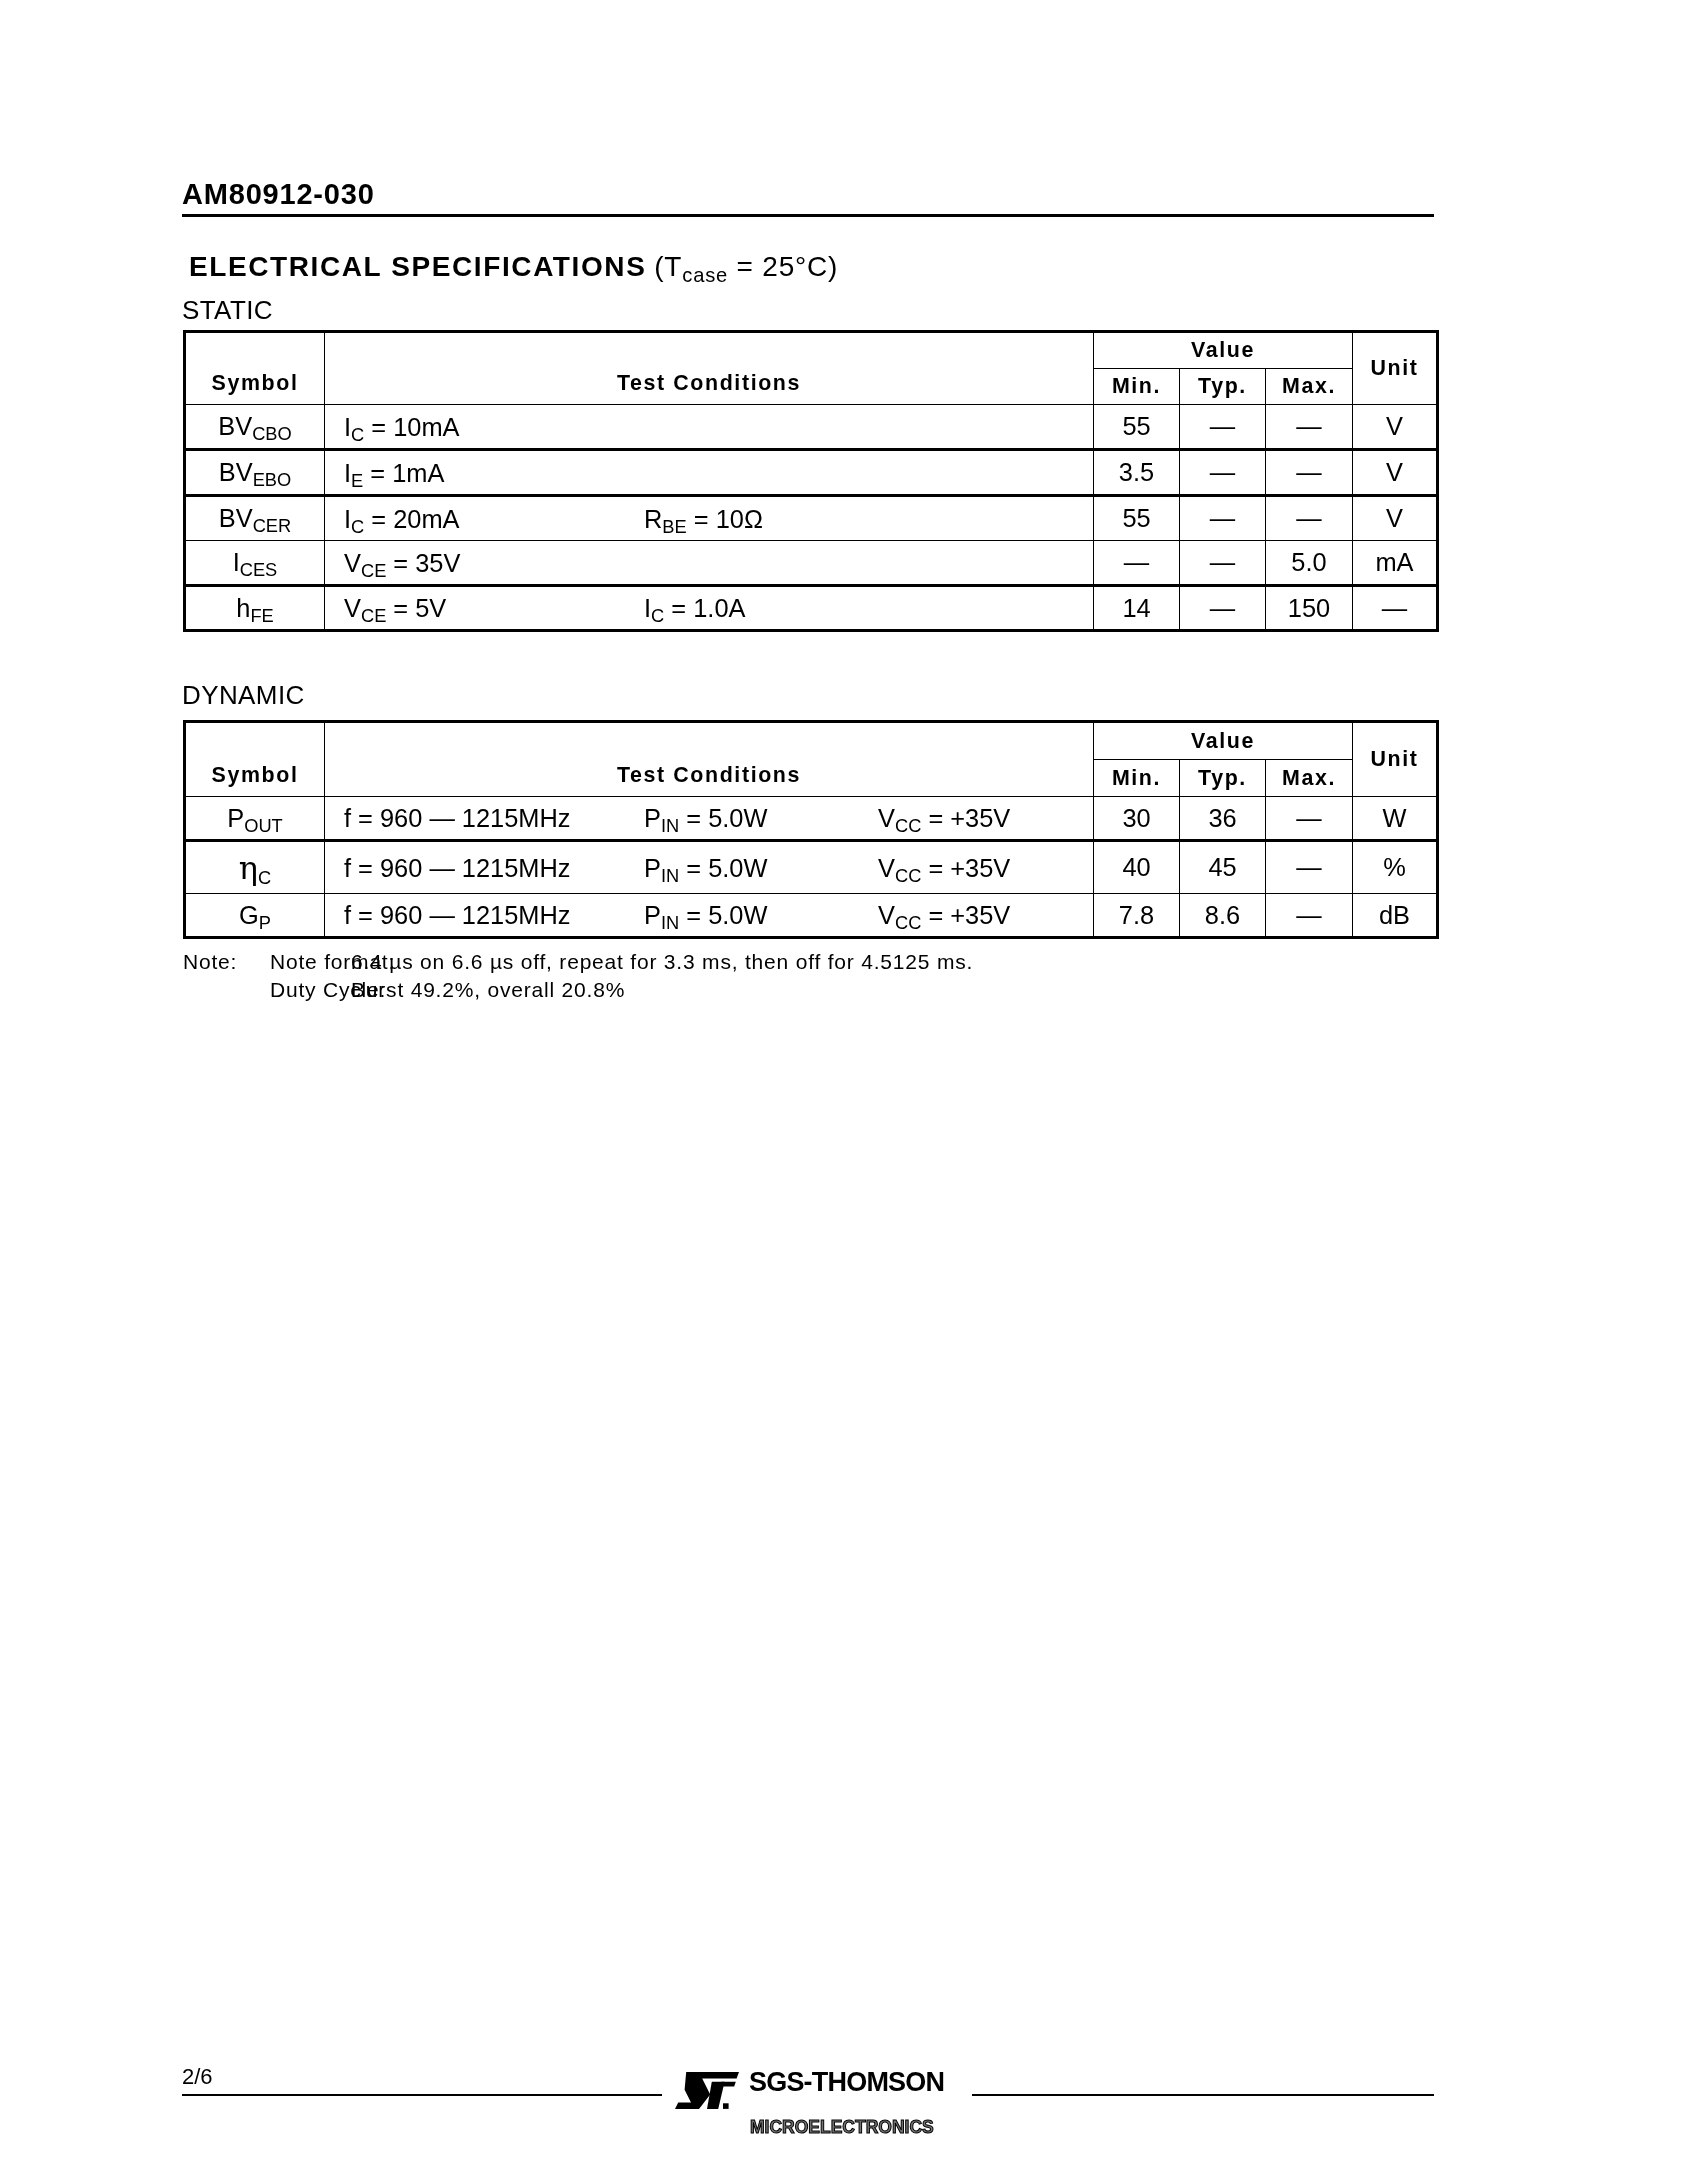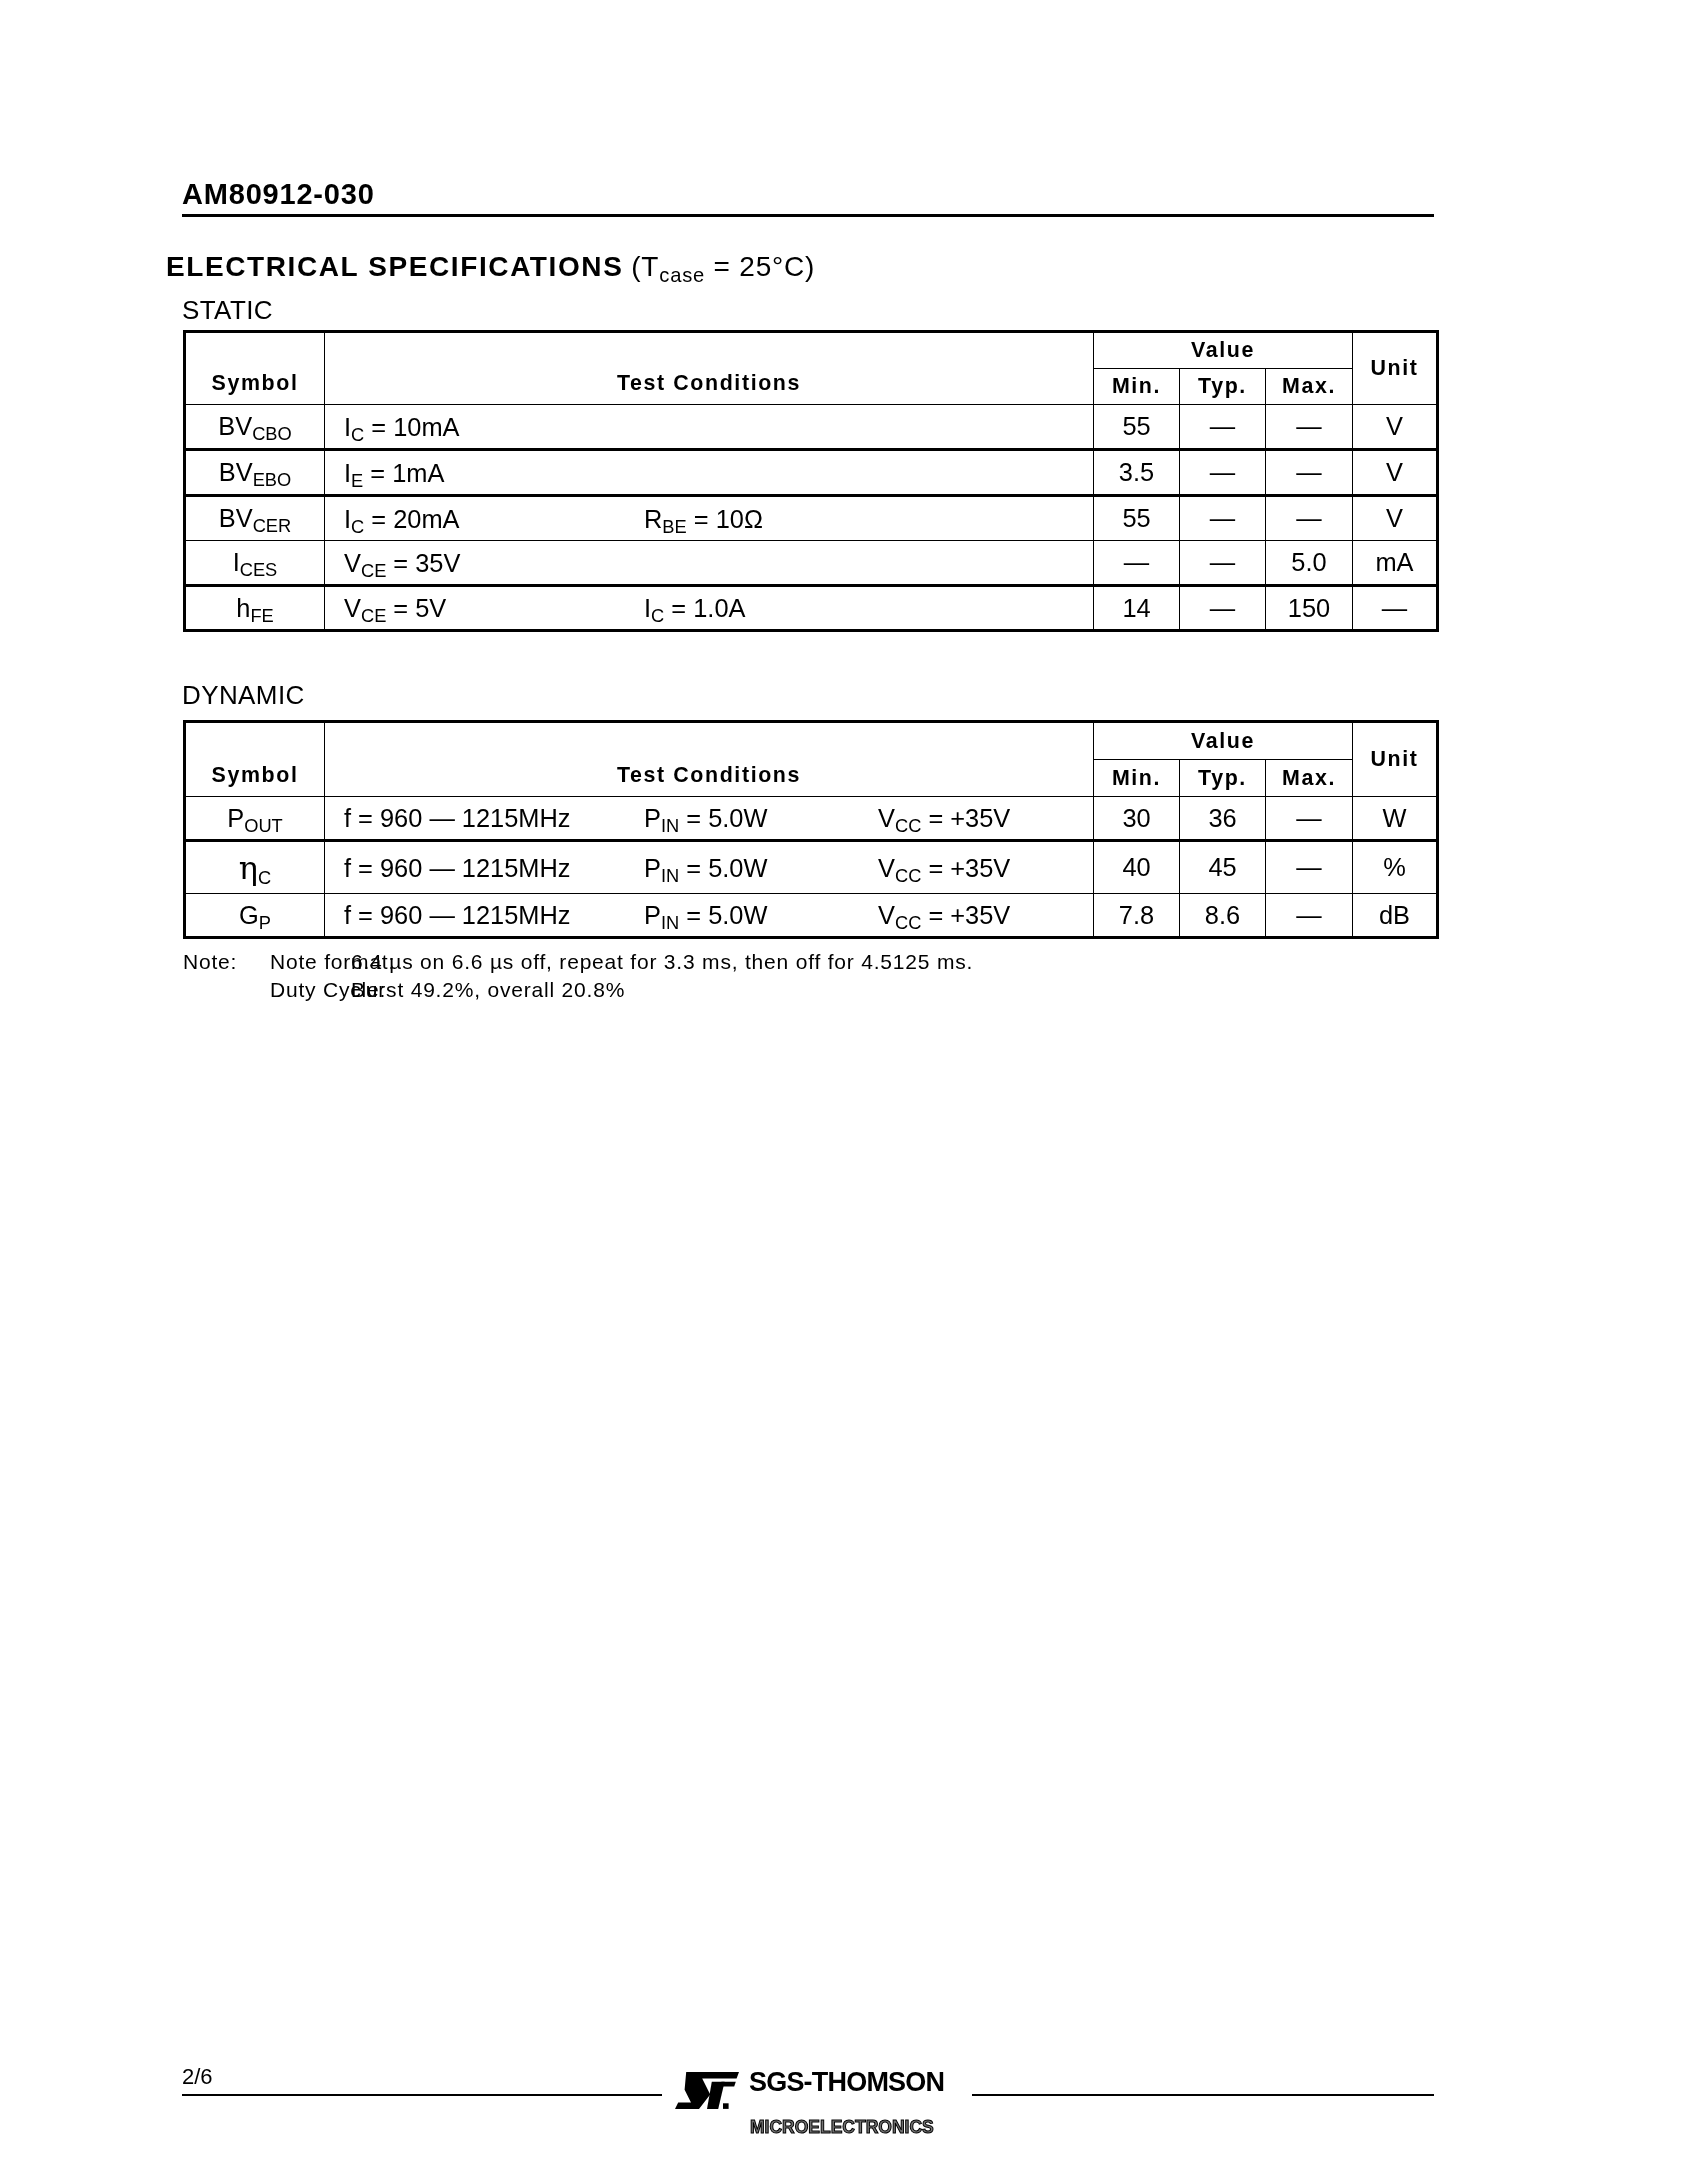"ELECTRICAL SPECIFICATIONS (Tcase = 25°C)" .section-title { left: 166px -> 189px }
